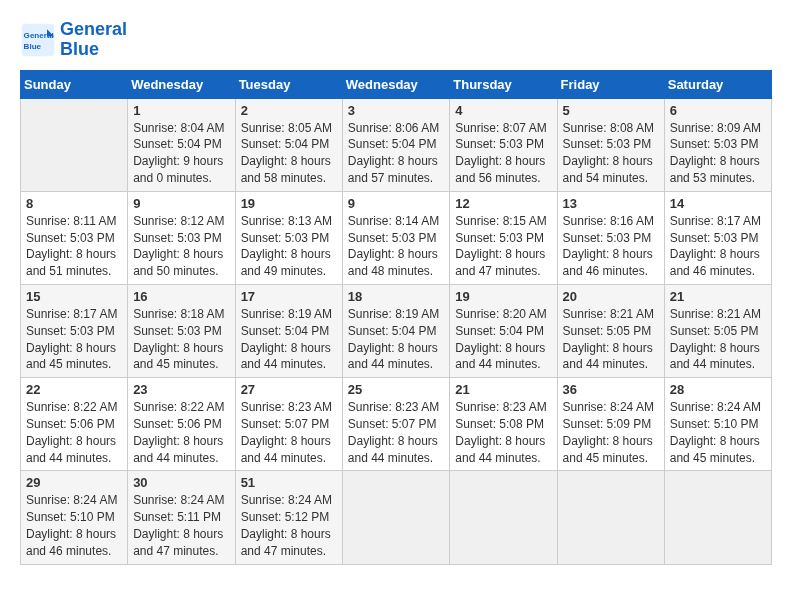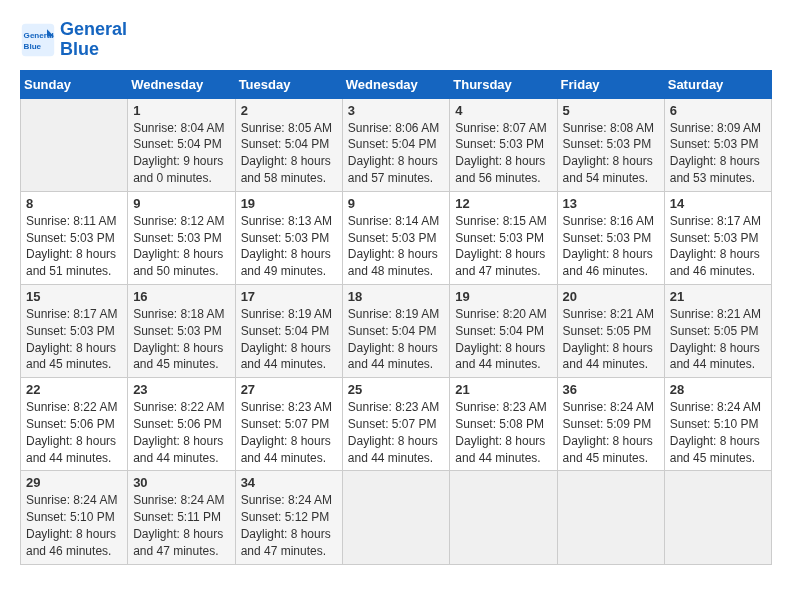"34" span.day-num { text: 34 -> 51 }
